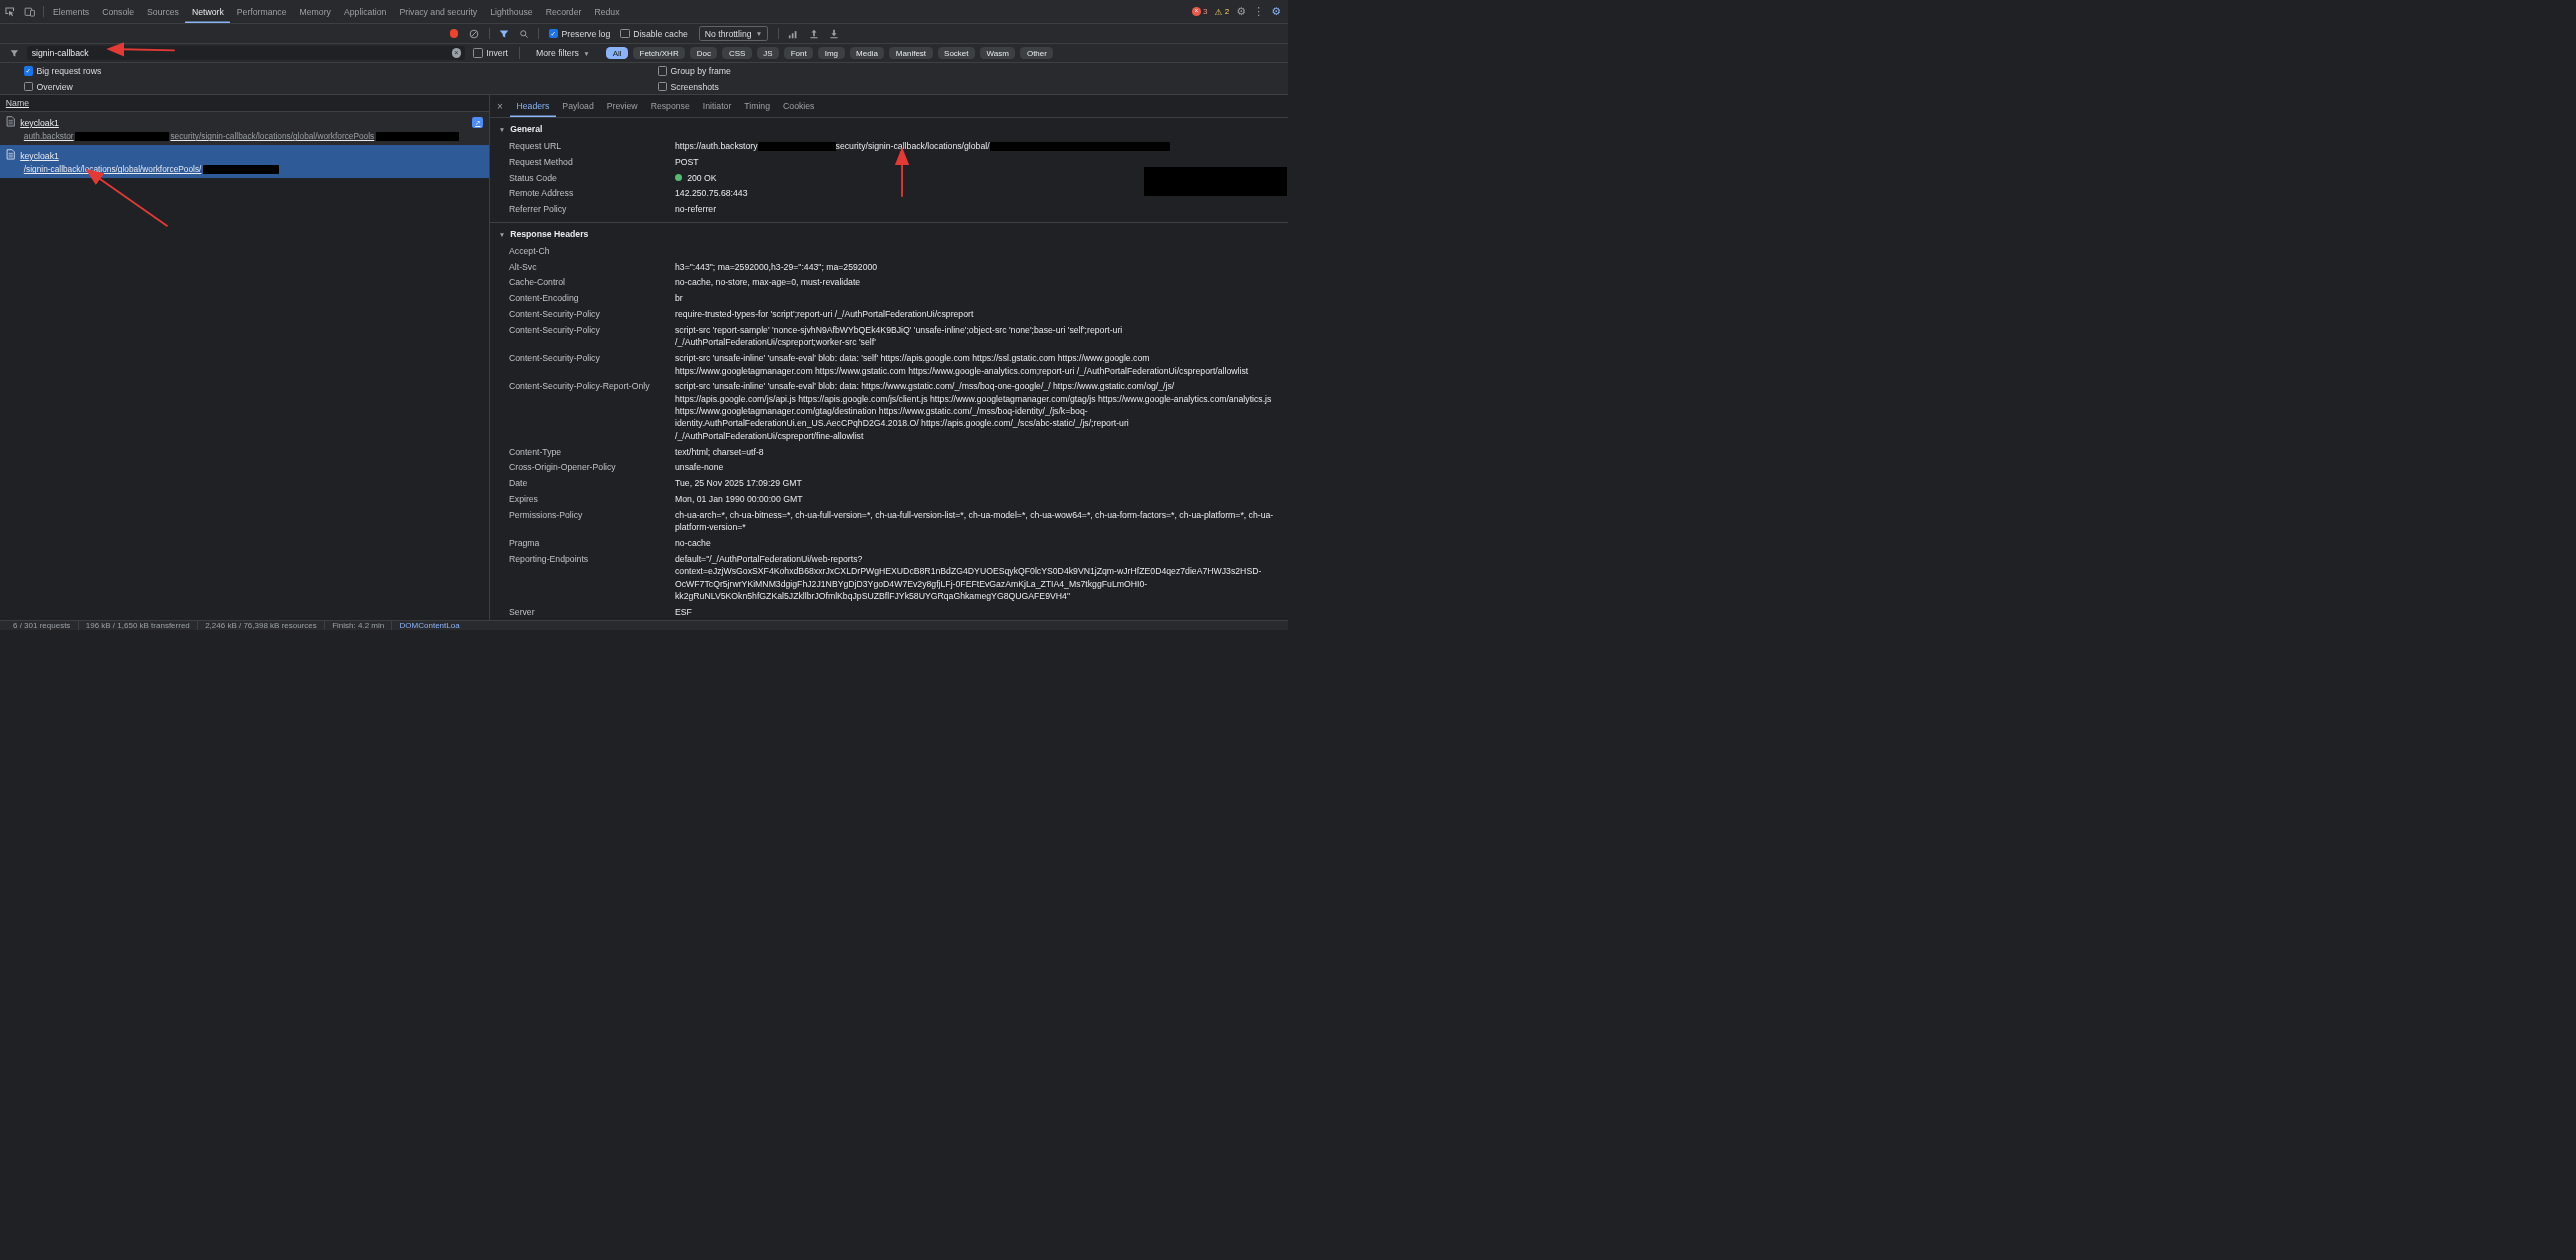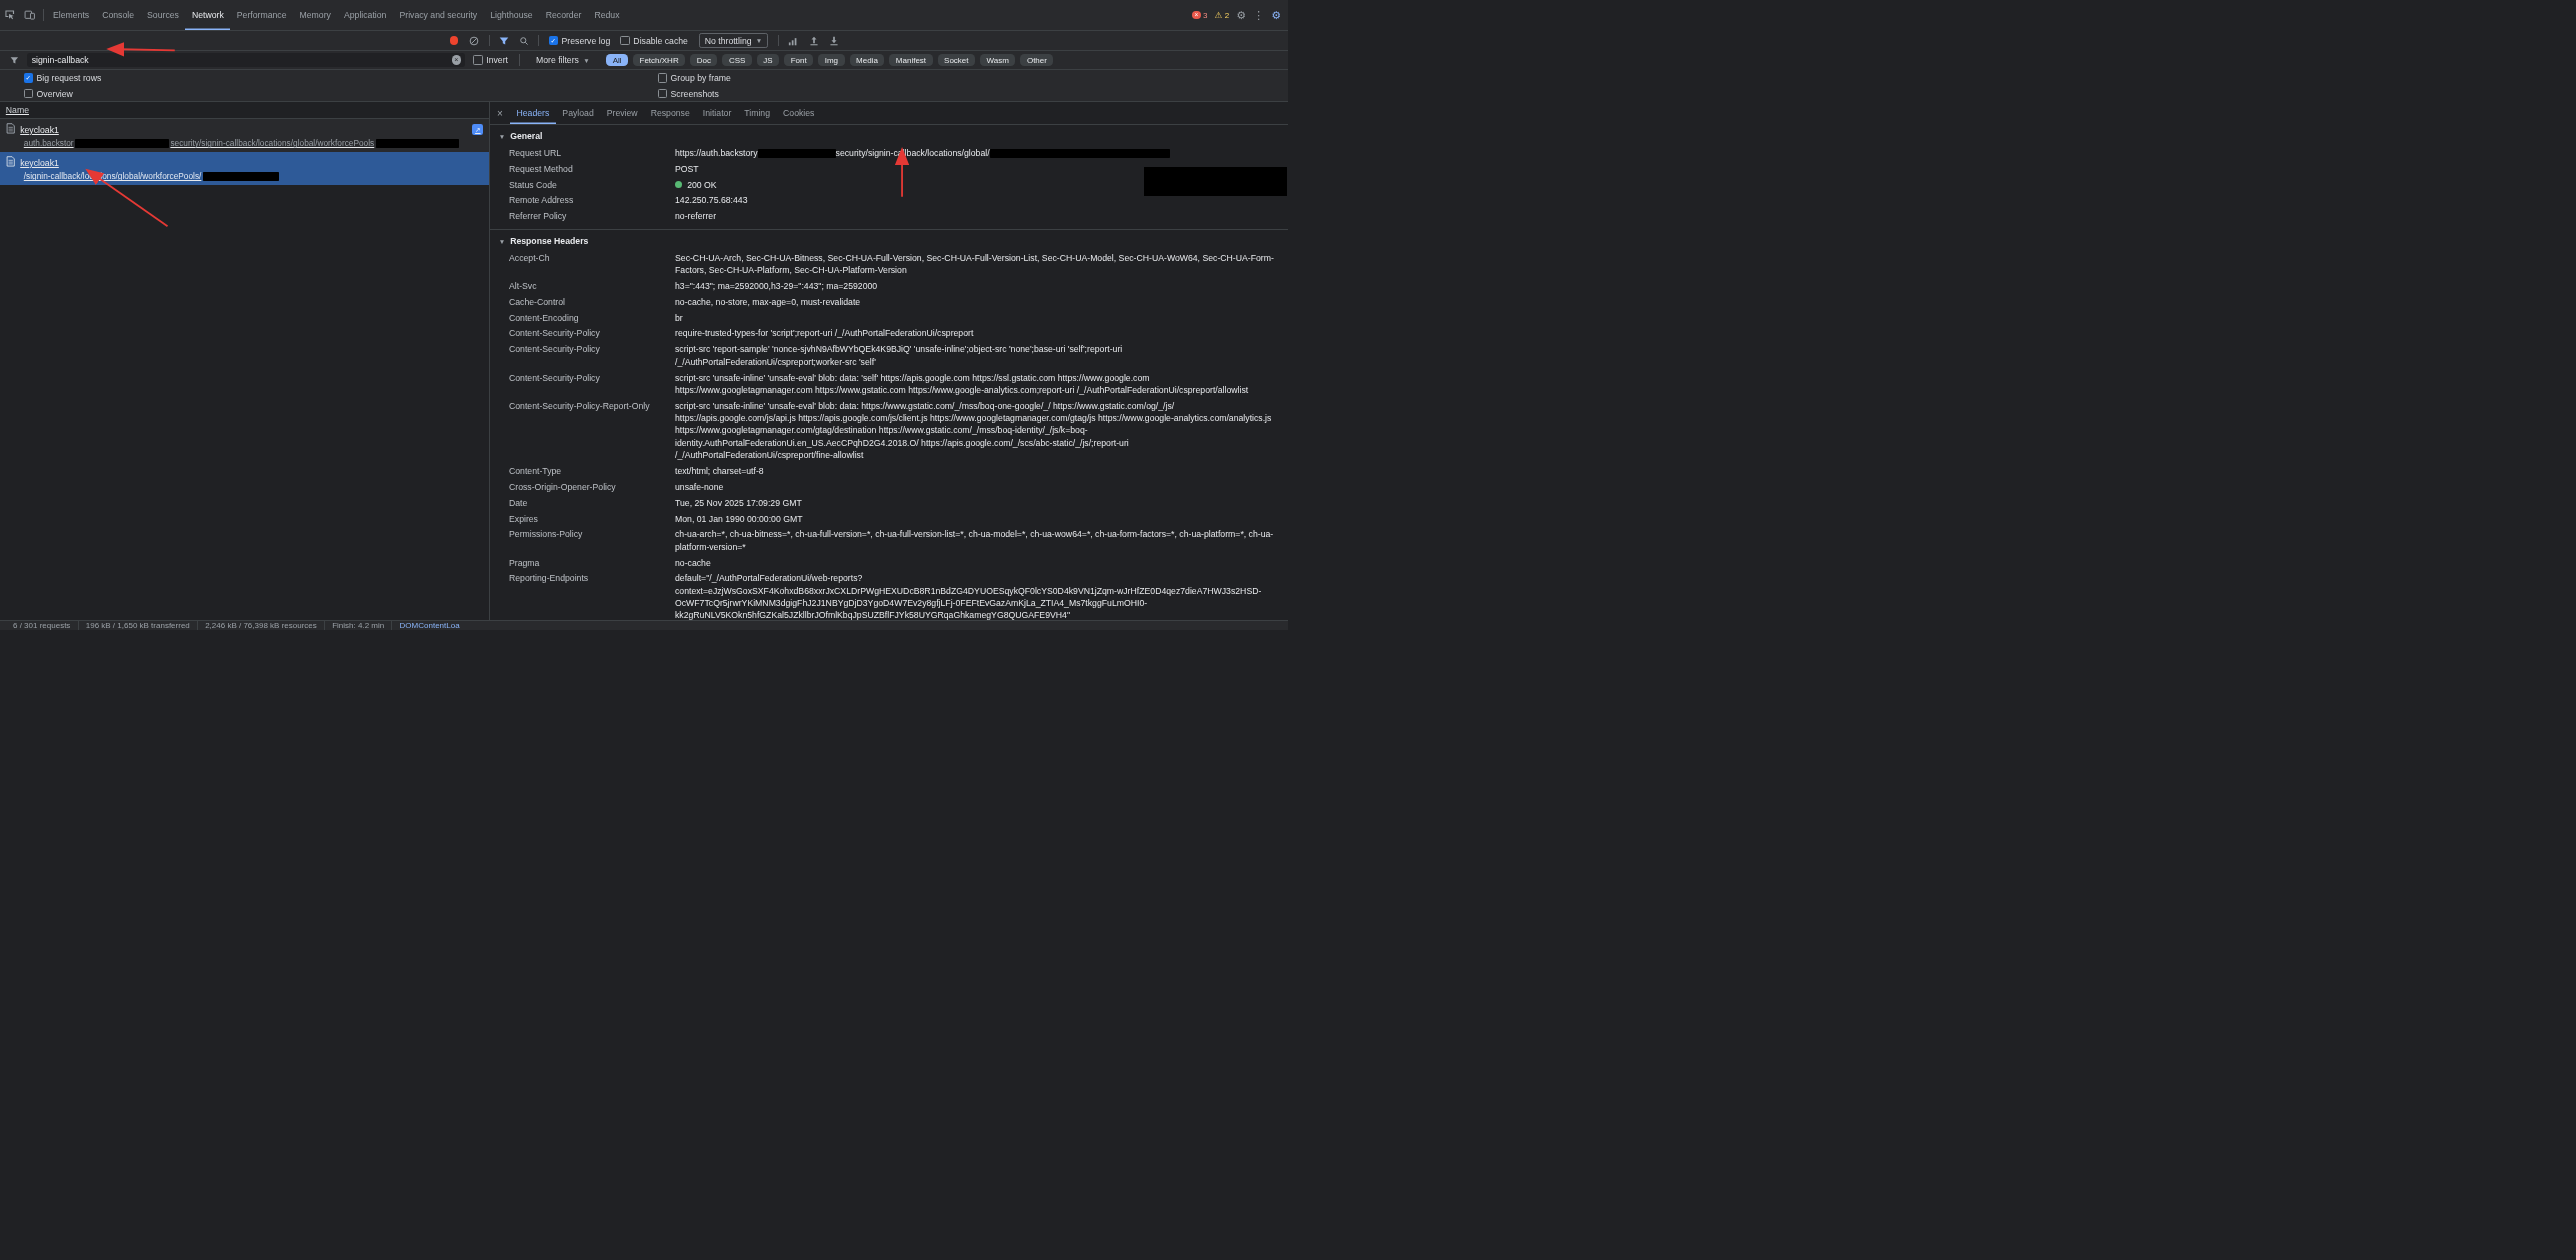"Elements" .topbar { height: 31px -> 24px }
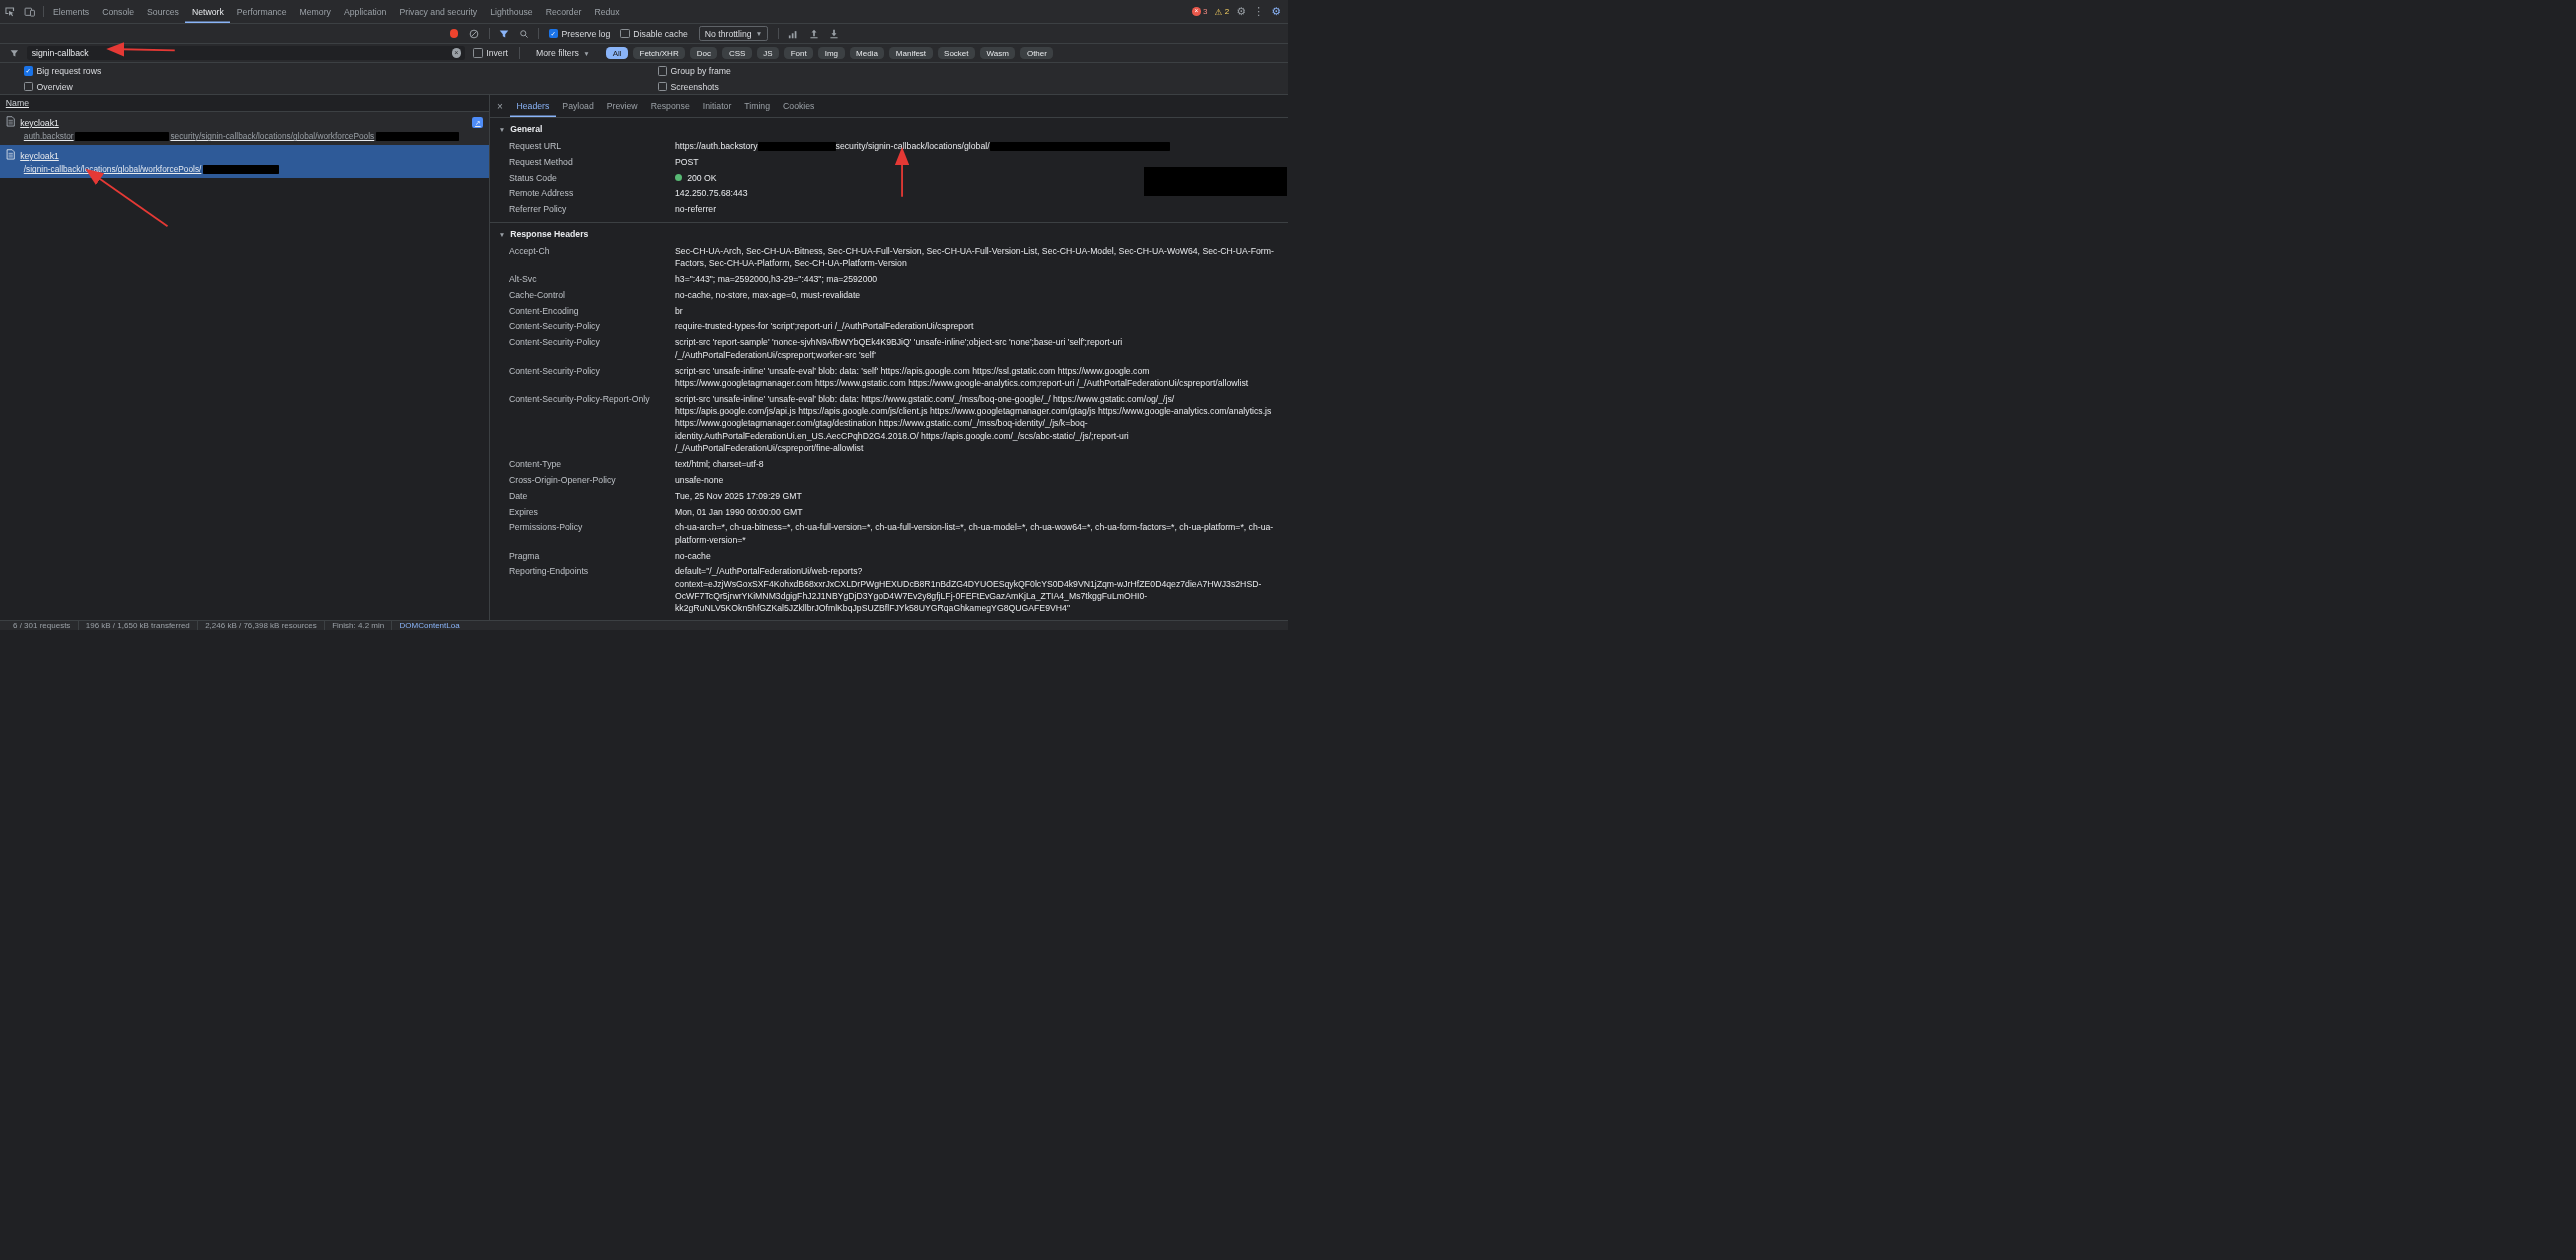"Sec-CH-UA-Arch, Sec-CH-UA-Bitness," div.v { html: <div>Sec-CH-UA-Arch, Sec-CH-UA-Bitness, Sec-CH-UA-Full-Version, Sec-CH-UA-Full-Version-List, Sec-CH-UA-Model, Sec-CH-UA-WoW64, Sec-CH-UA-Form-Factors, Sec-CH-UA-Platform, Sec-CH-UA-Platform-Version</div> -> none }
